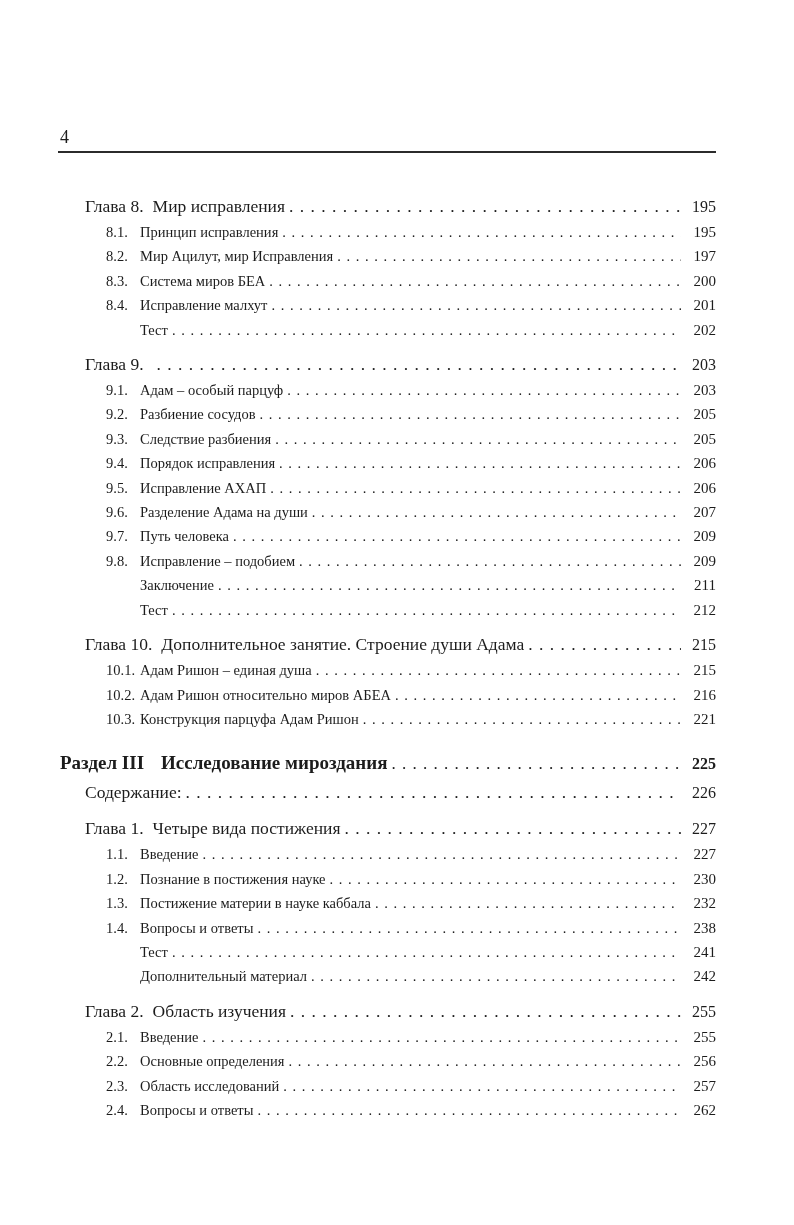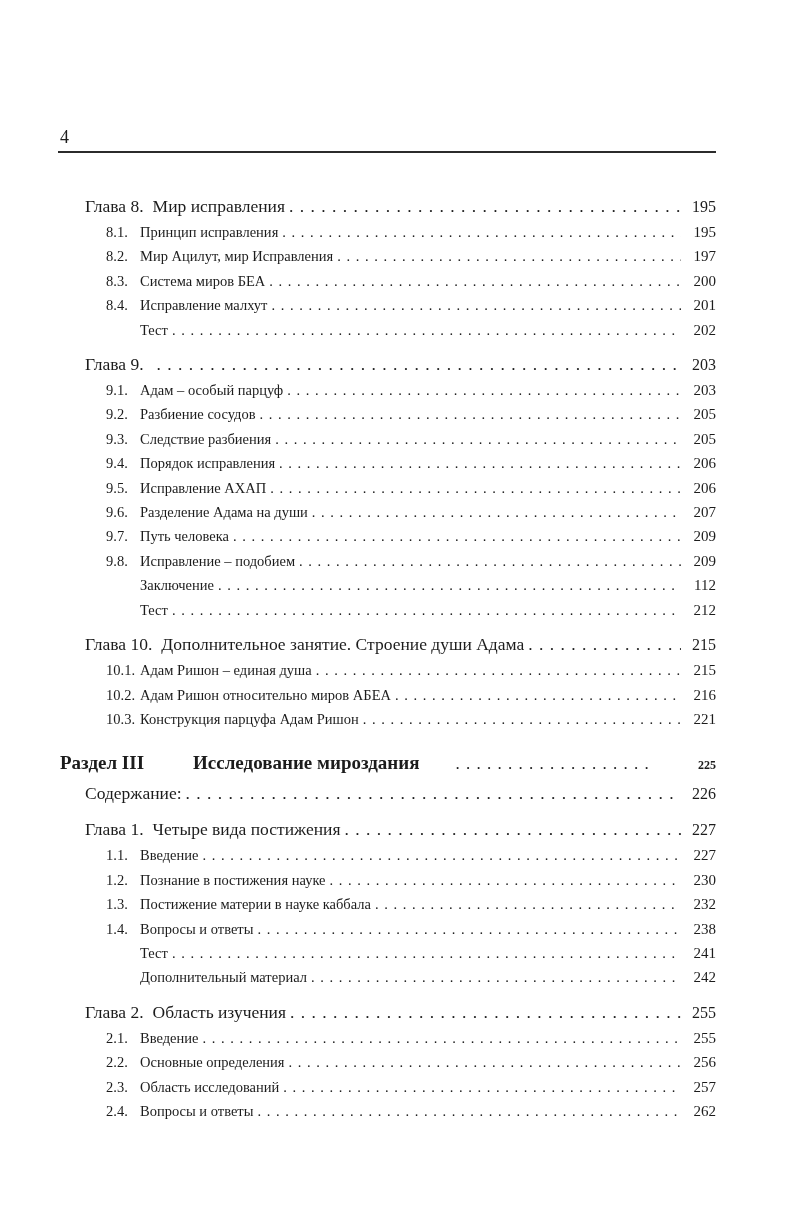"112" span.pagenum { text: 112 -> 211 }
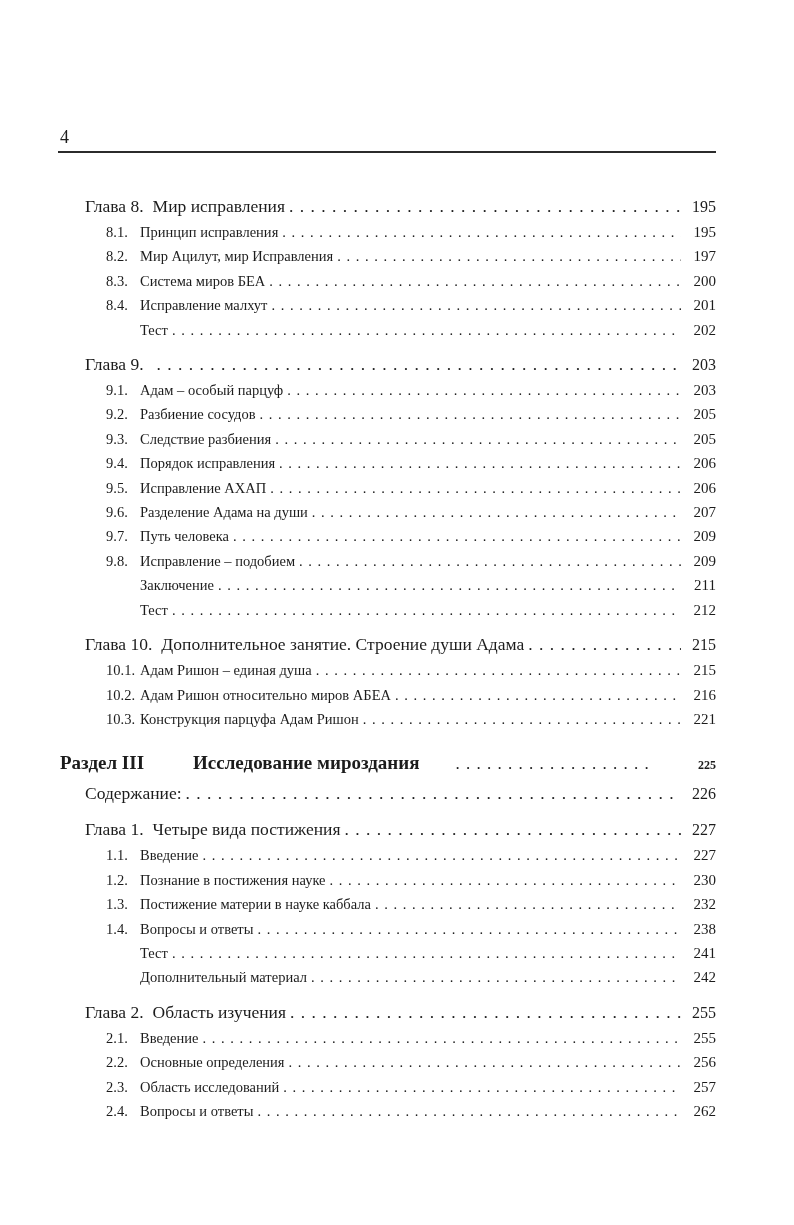"Раздел III" .row.part { gap: 32px -> none }
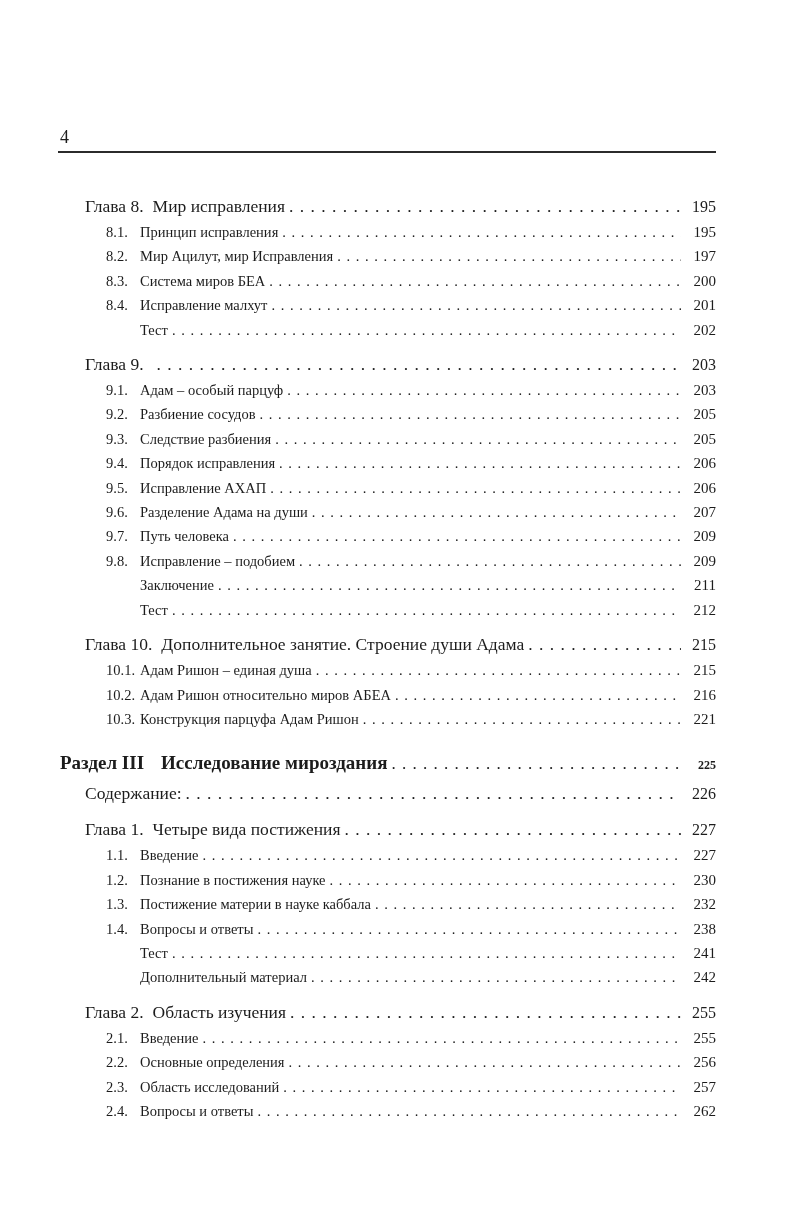"225" .row.part .pagenum { font-size: 12px -> 16px }
